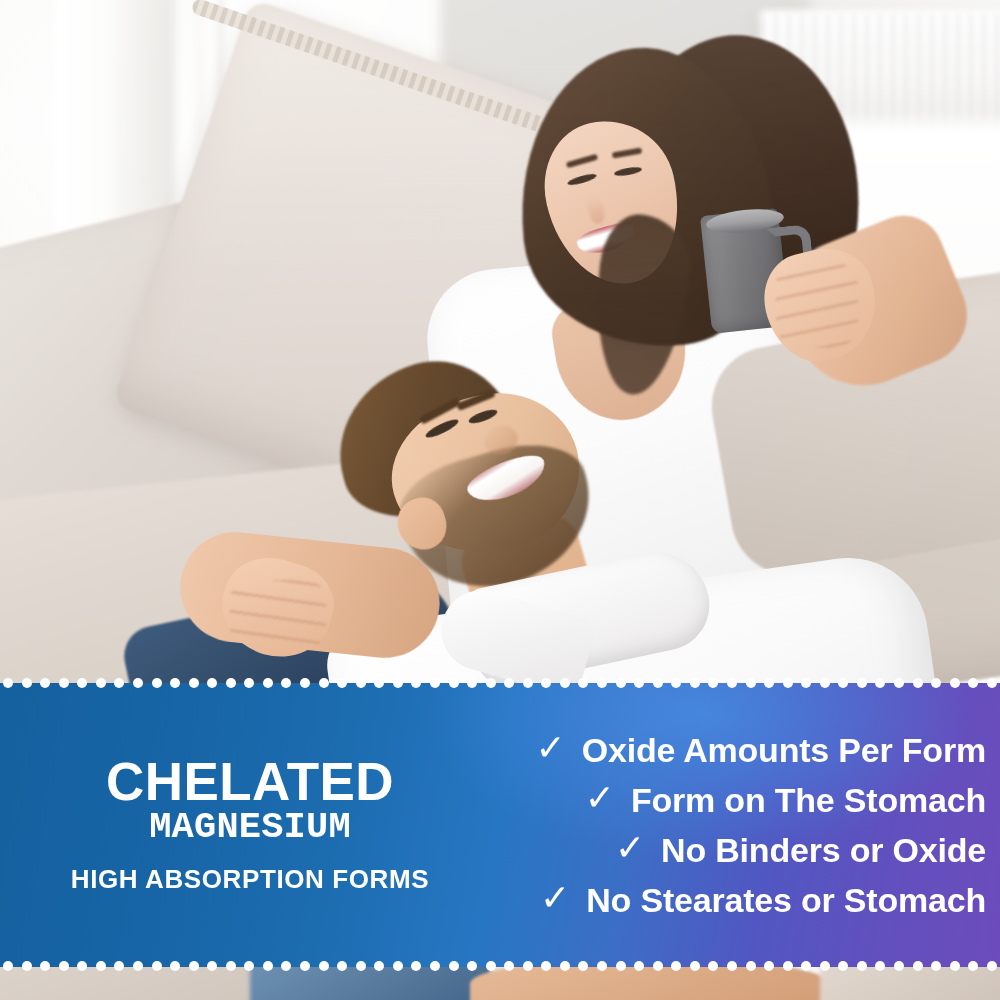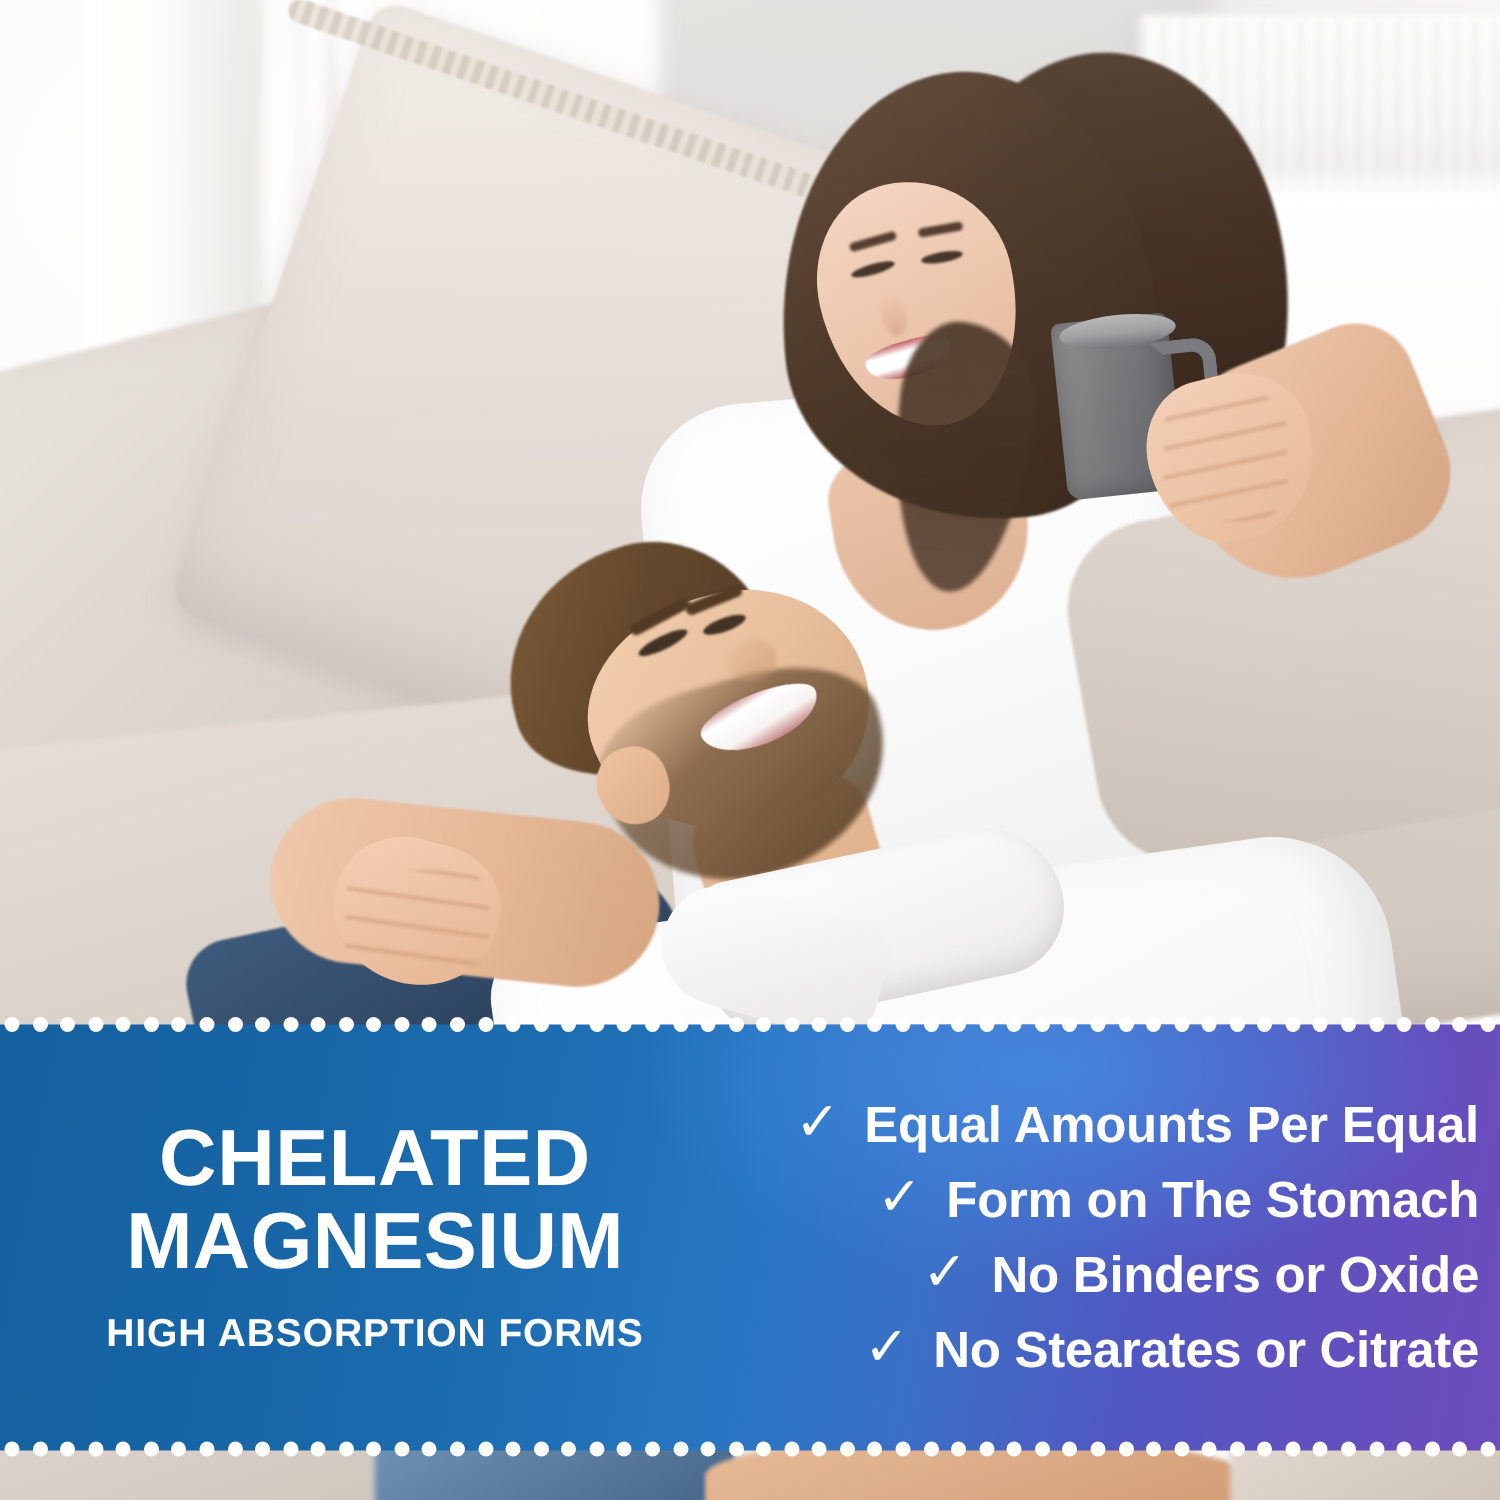"Equal Amounts Per Equal" span.benefit-label { text: Equal Amounts Per Equal -> Oxide Amounts Per Form }
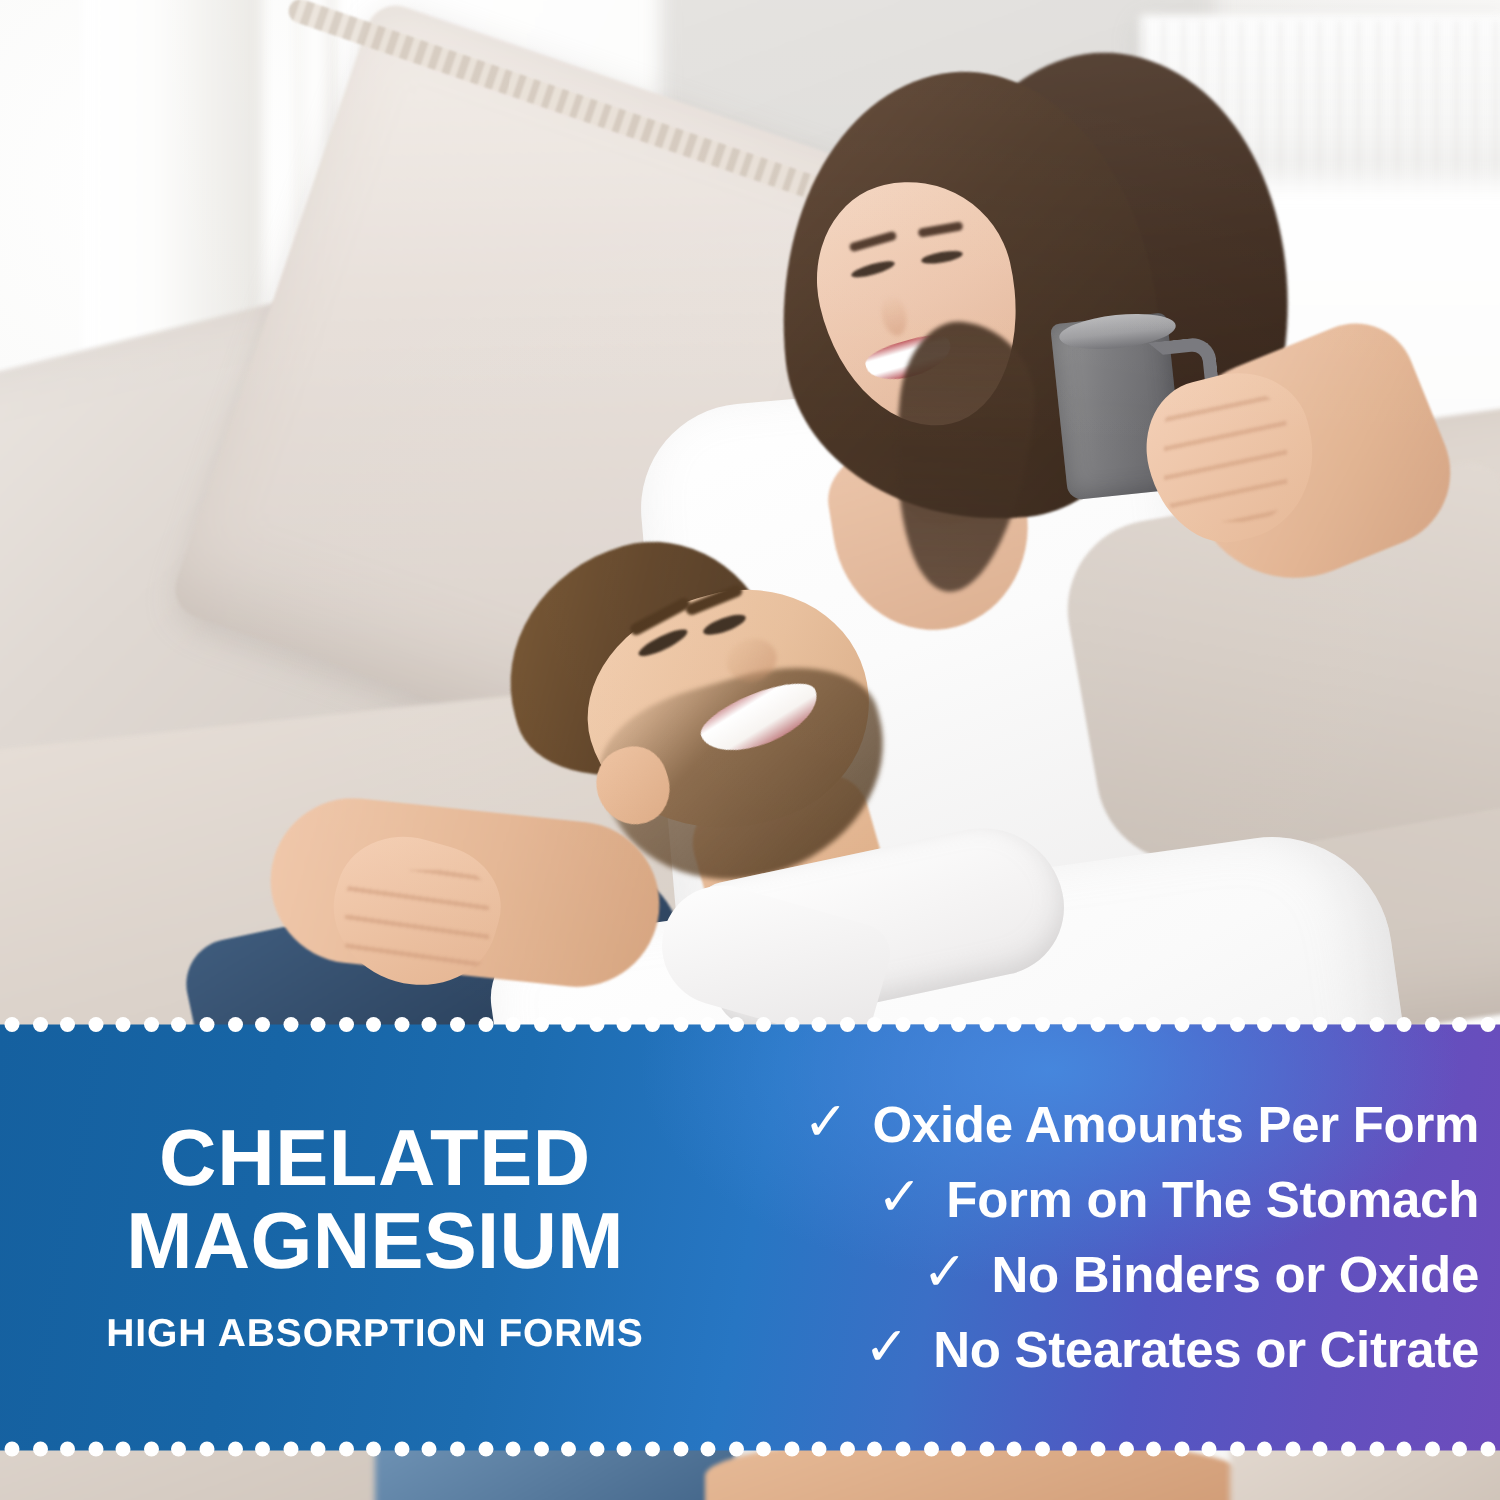"MAGNESIUM" .brand-title .line2 { font-family: none -> Liberation Mono, monospace; font-size: 53px -> 37px }
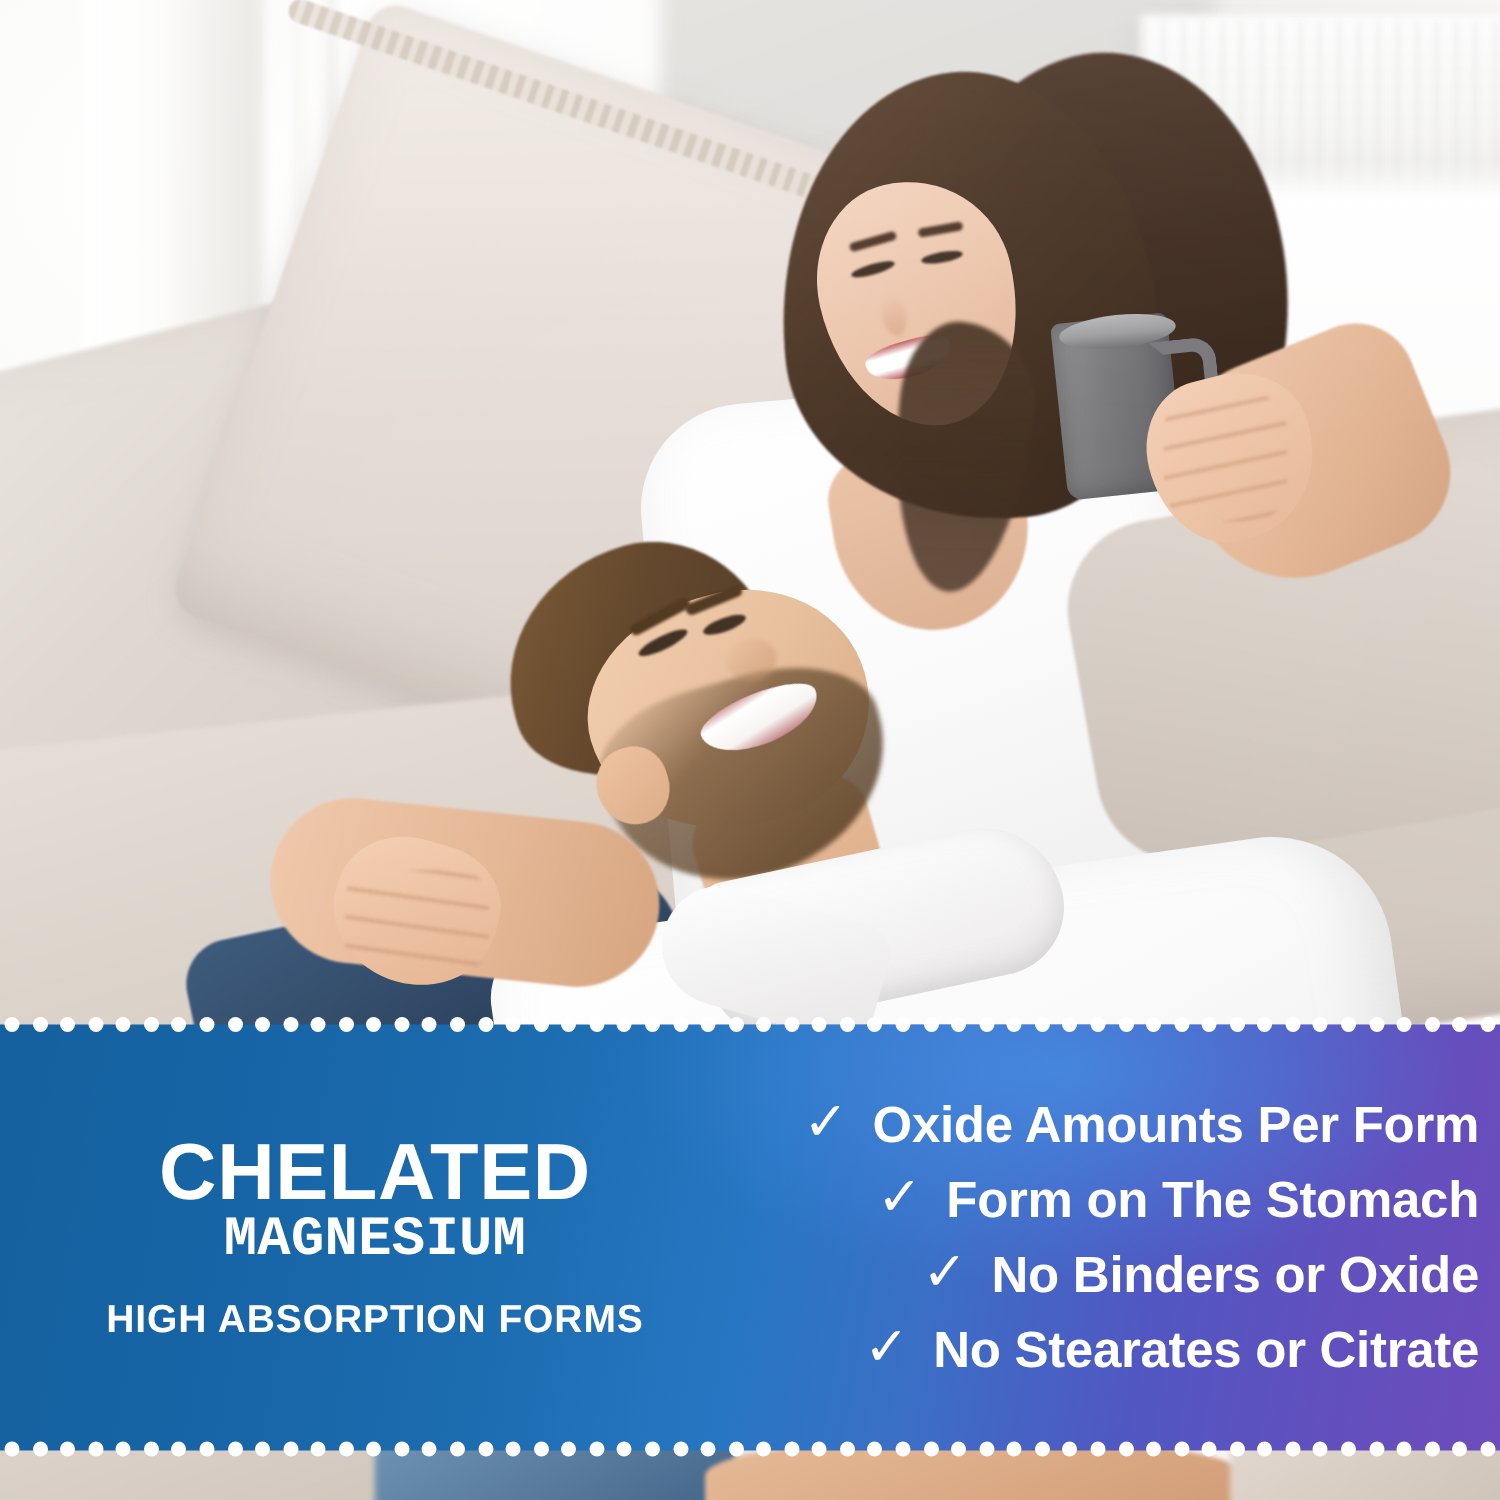"No Stearates or Citrate" span.benefit-label { text: Citrate -> Stomach }
